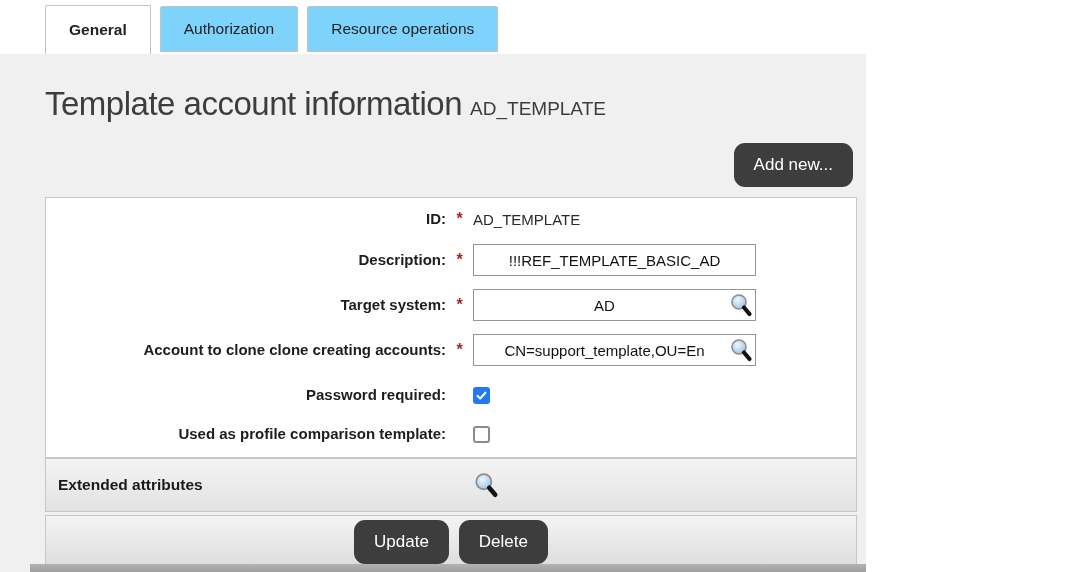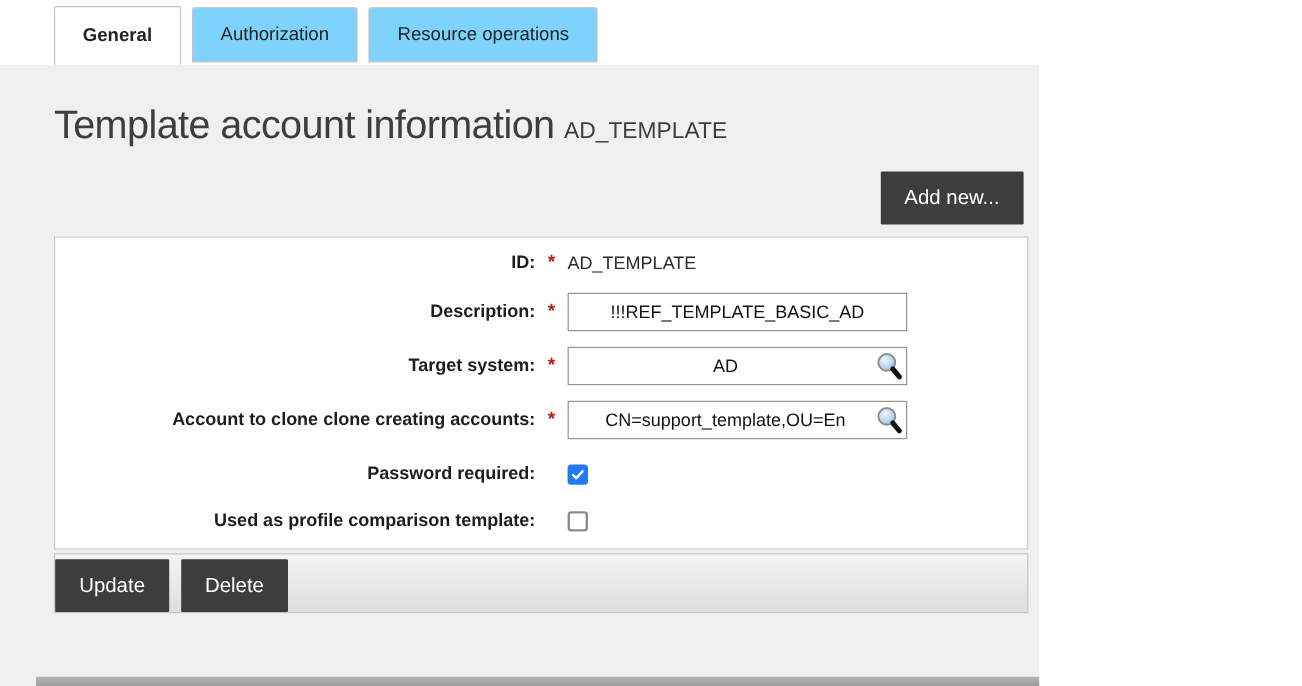"Add new..." .btn-dark { border-radius: 1px -> 11px }
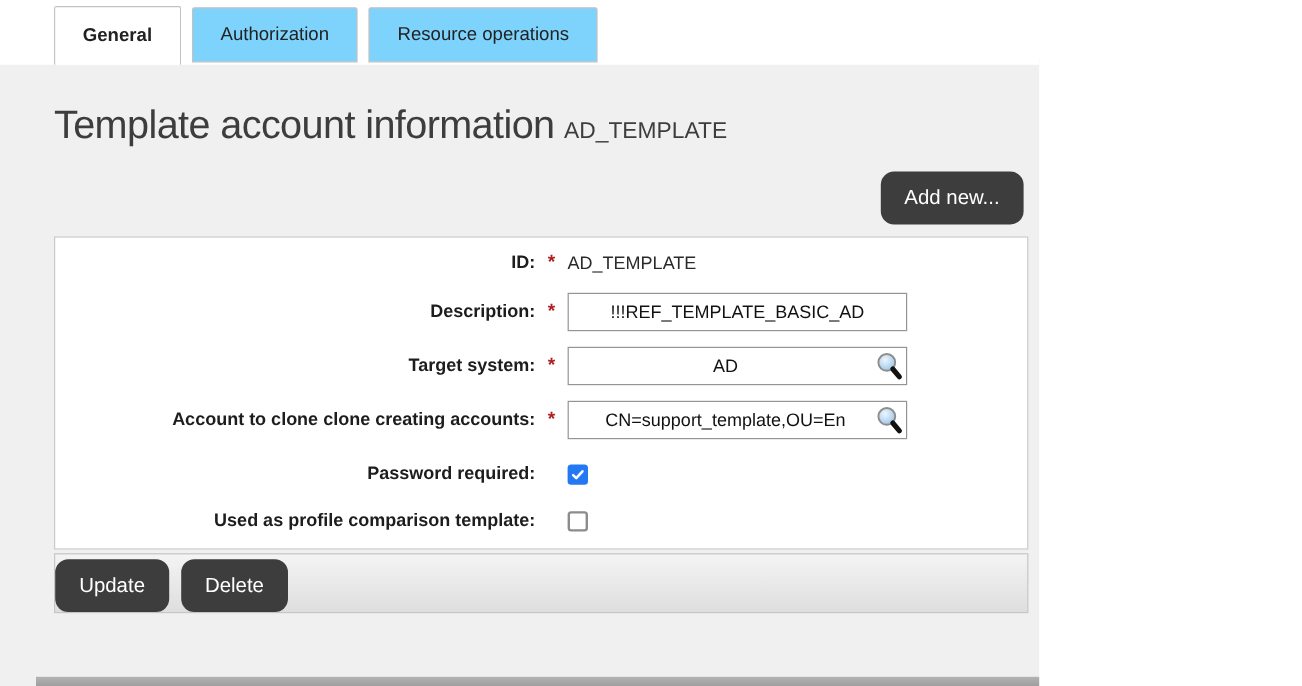"Extended attributes" div.ext-bar { html: none -> <div> <div>Extended attributes</div> <div></div> <svg> <circle></circle> <line></line> </svg> </div> }
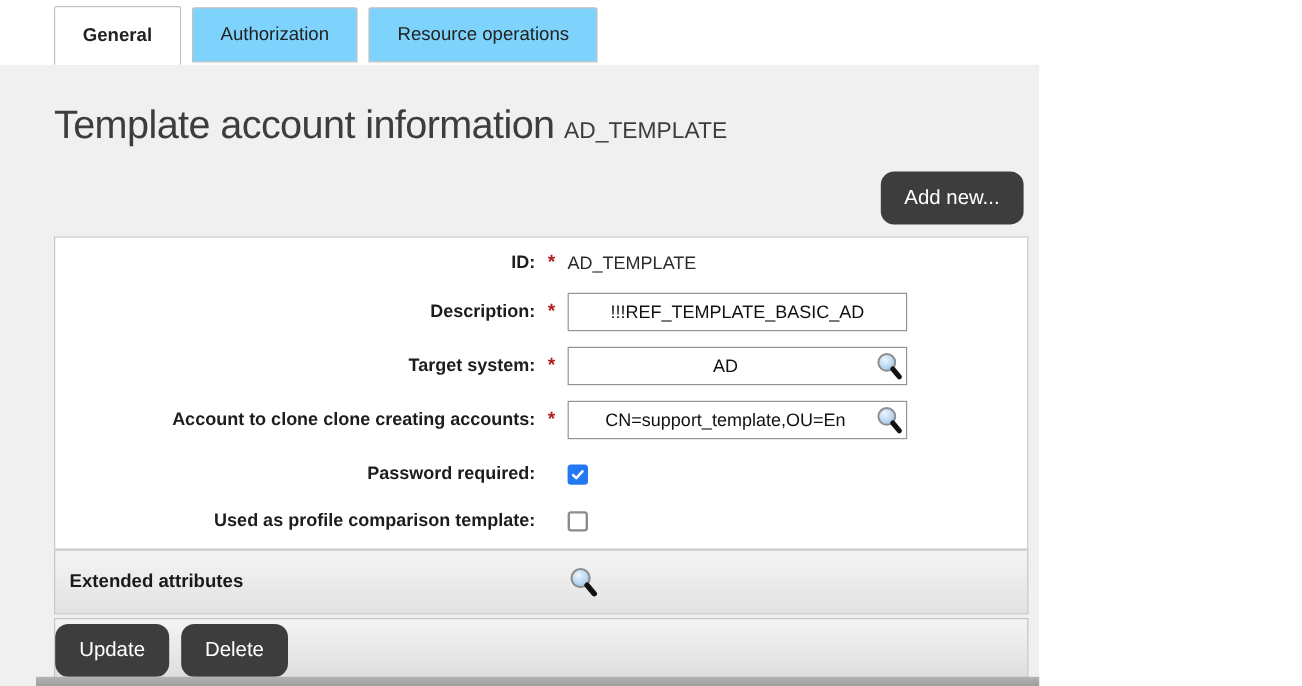"Update" .footer-bar { justify-content: none -> center }
